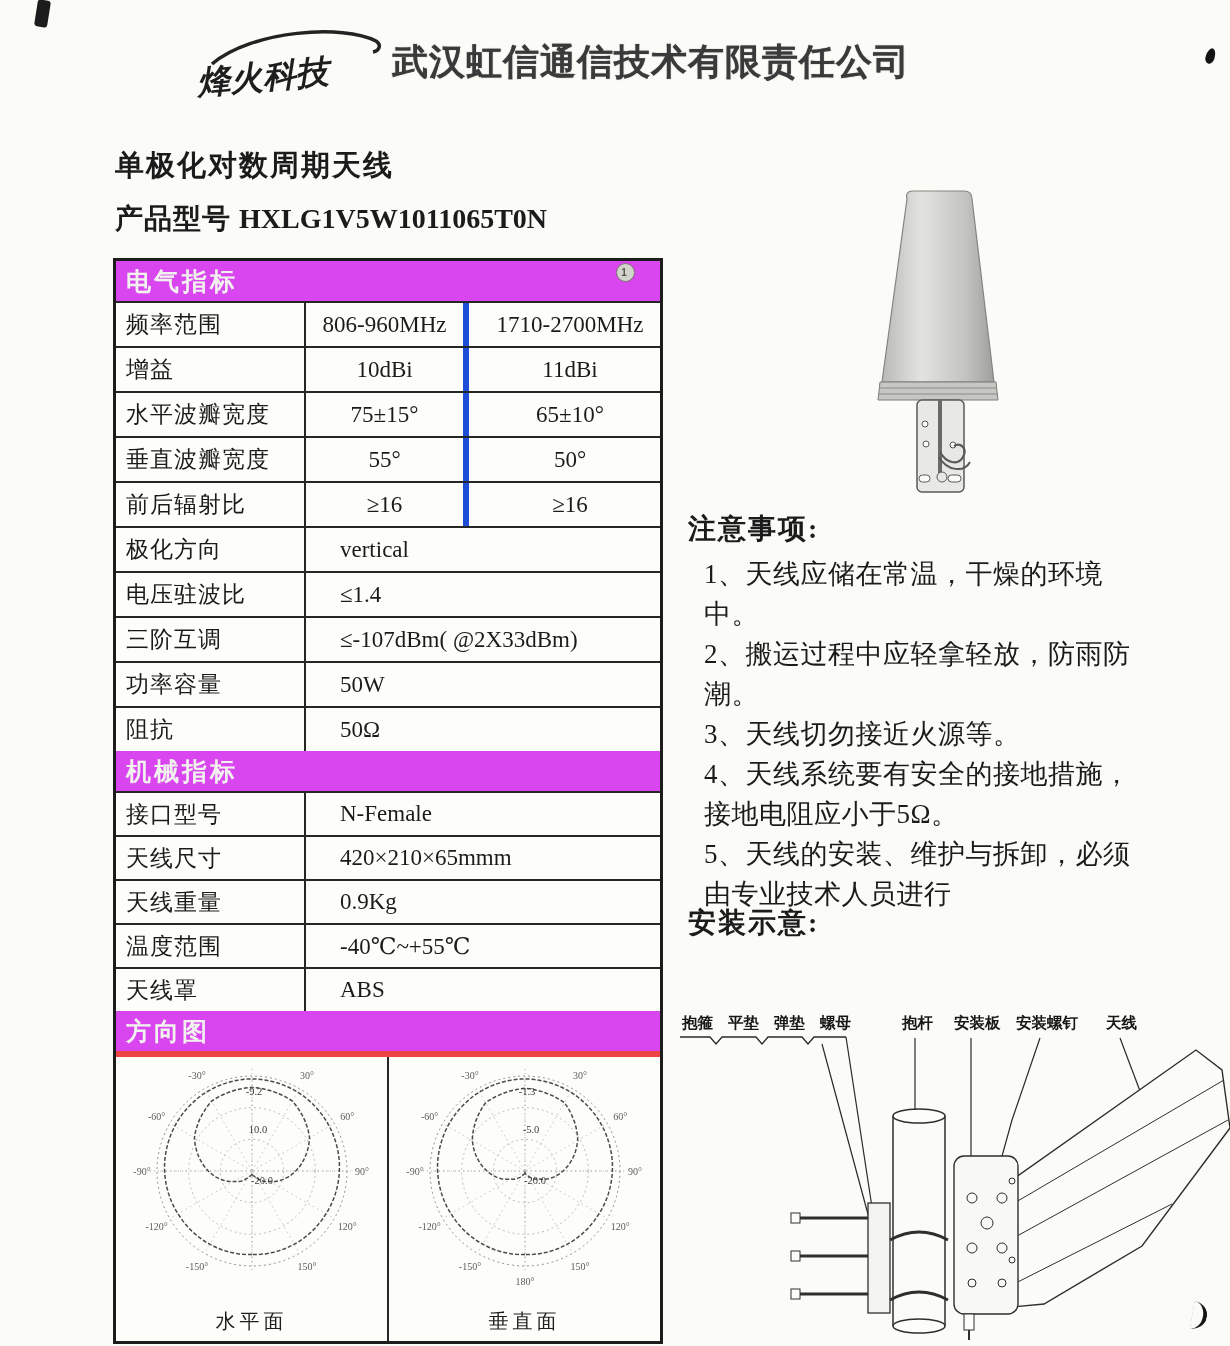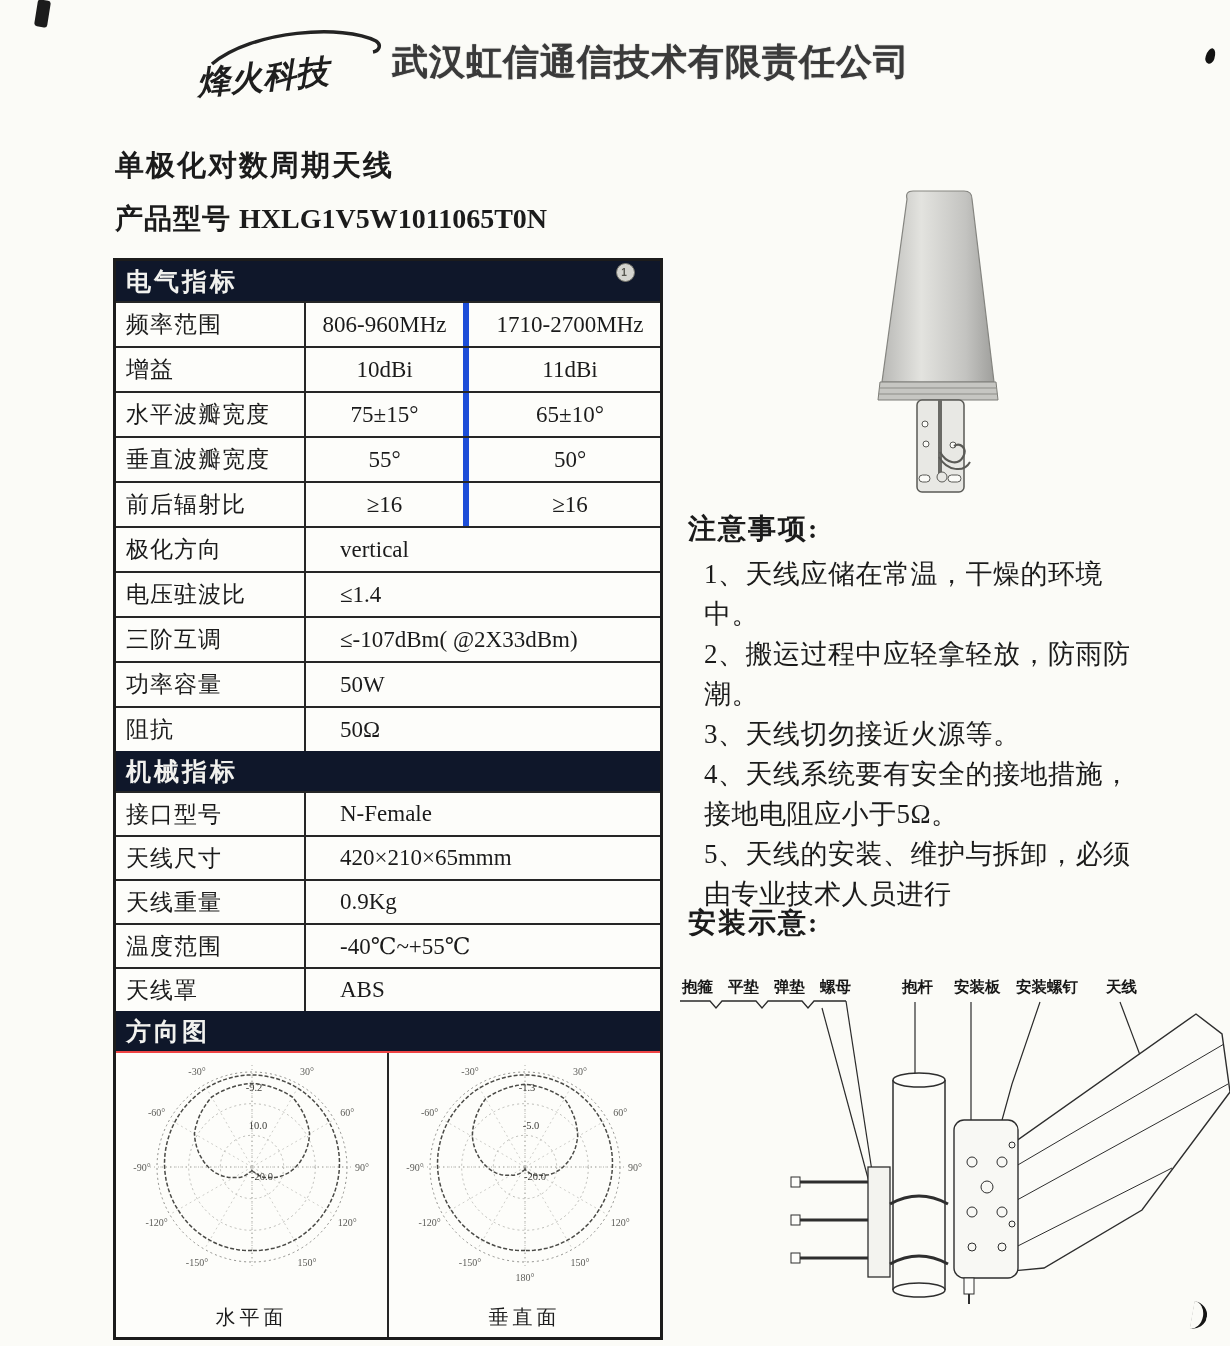"电气指标" .section-bar { background: #0f172a -> #d946ef }
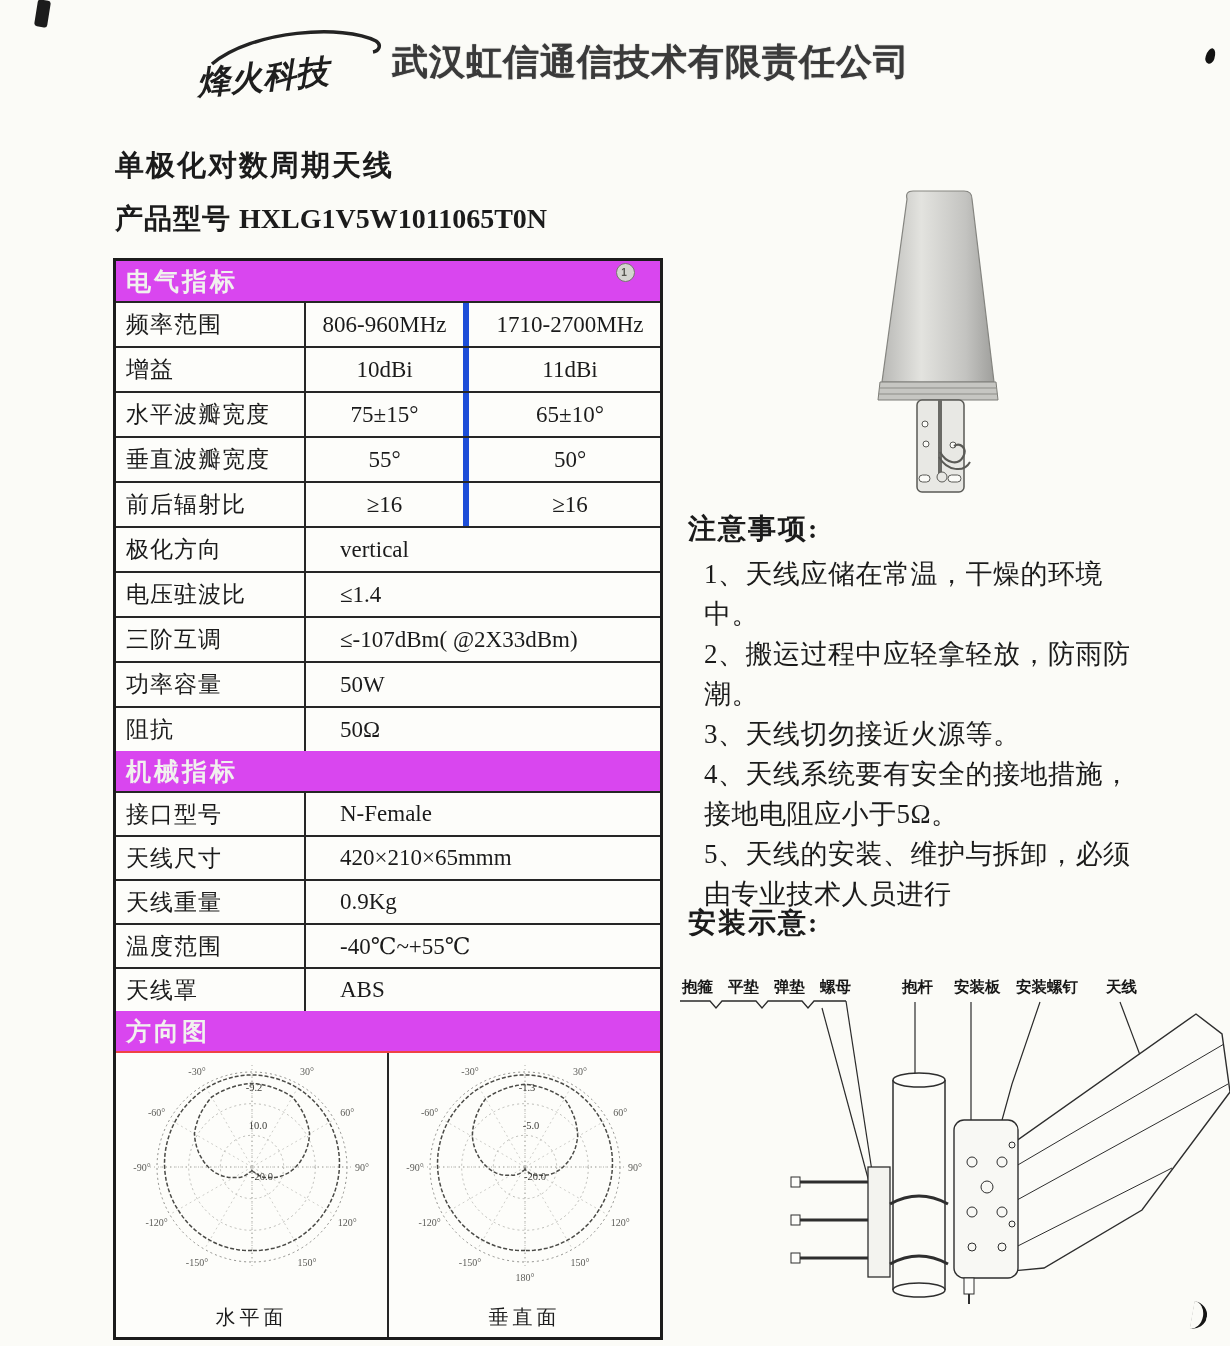"抱箍" .install-fig { top: 972px -> 1008px }
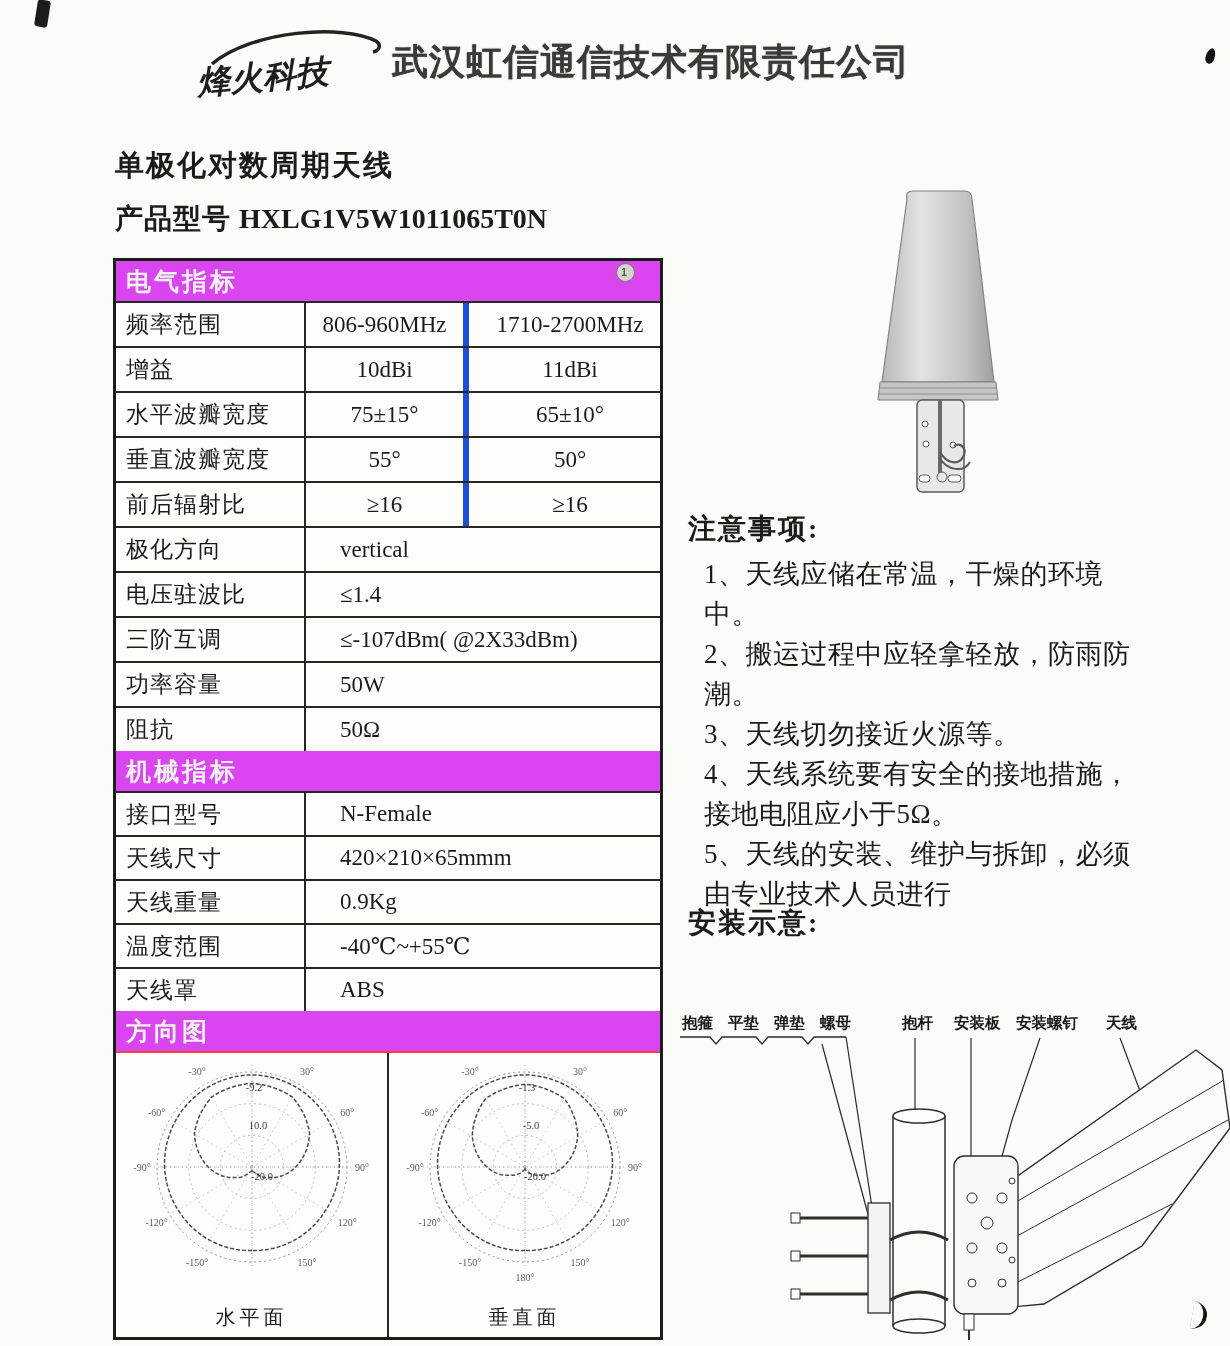"-30°" .plots { border-top: 2px solid #ef4444 -> 6px solid #ef4444 }
